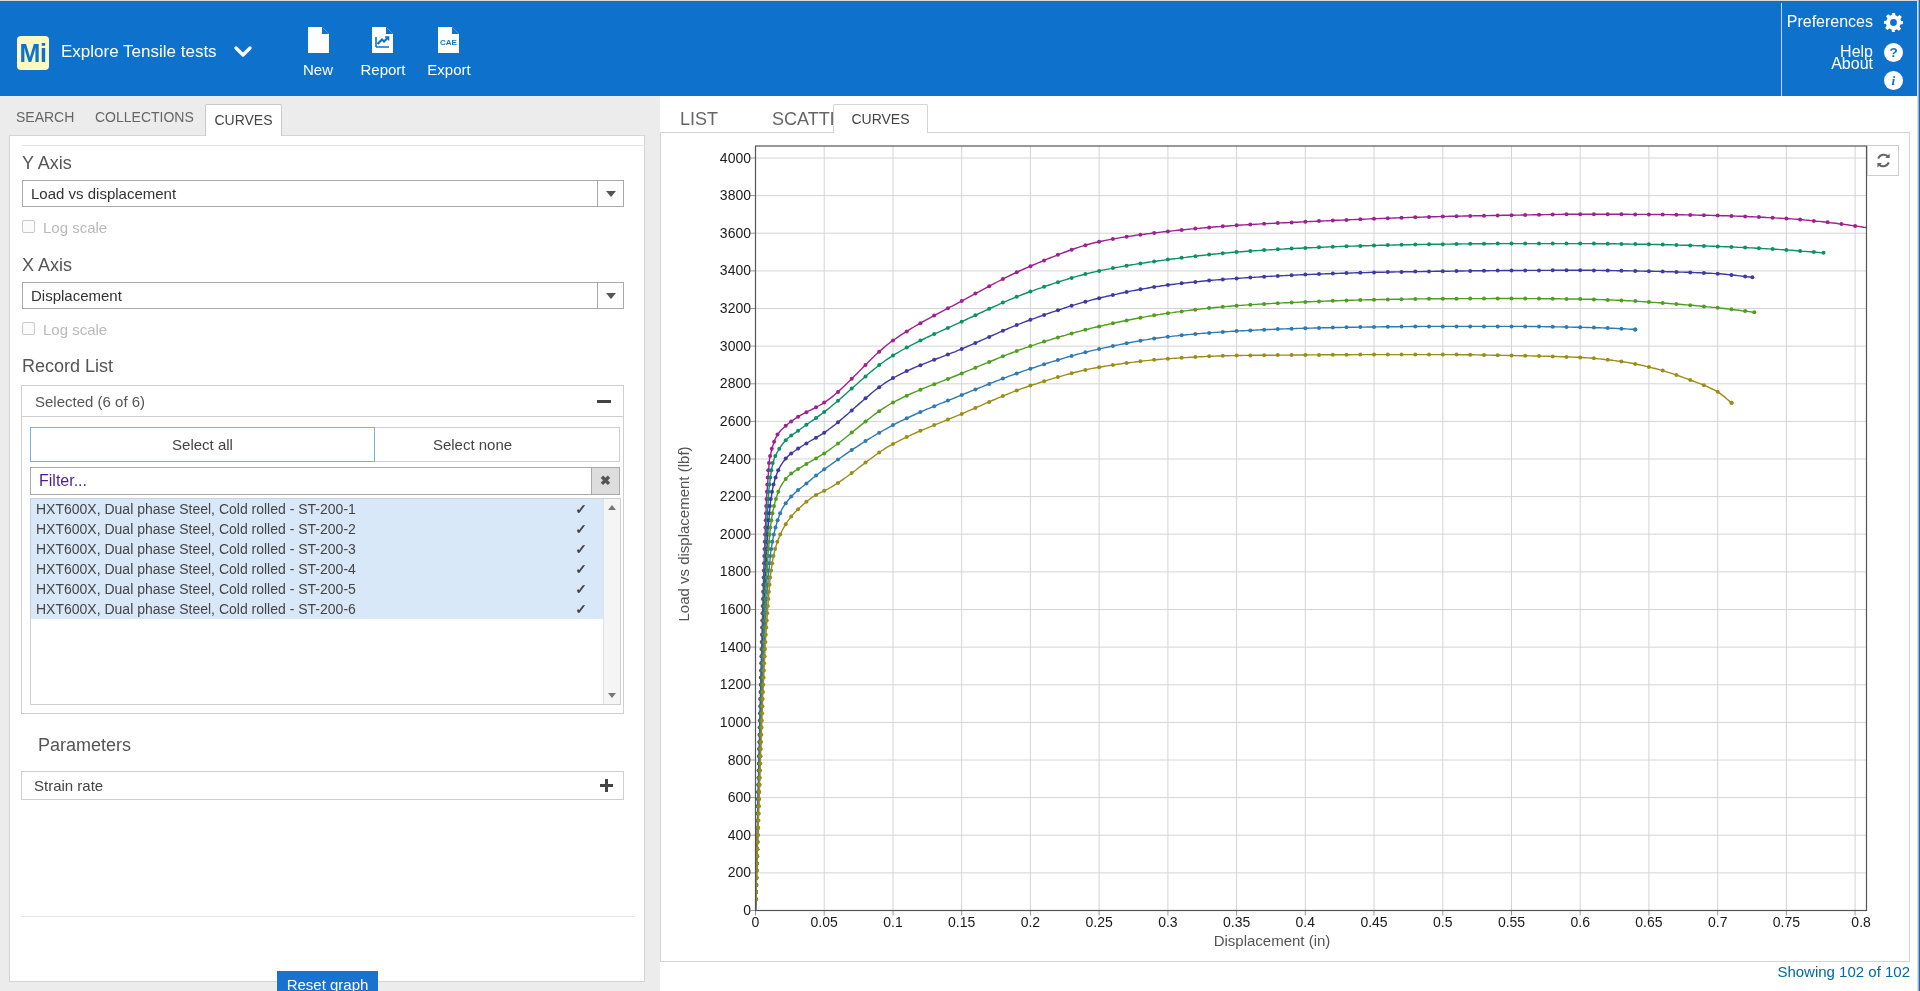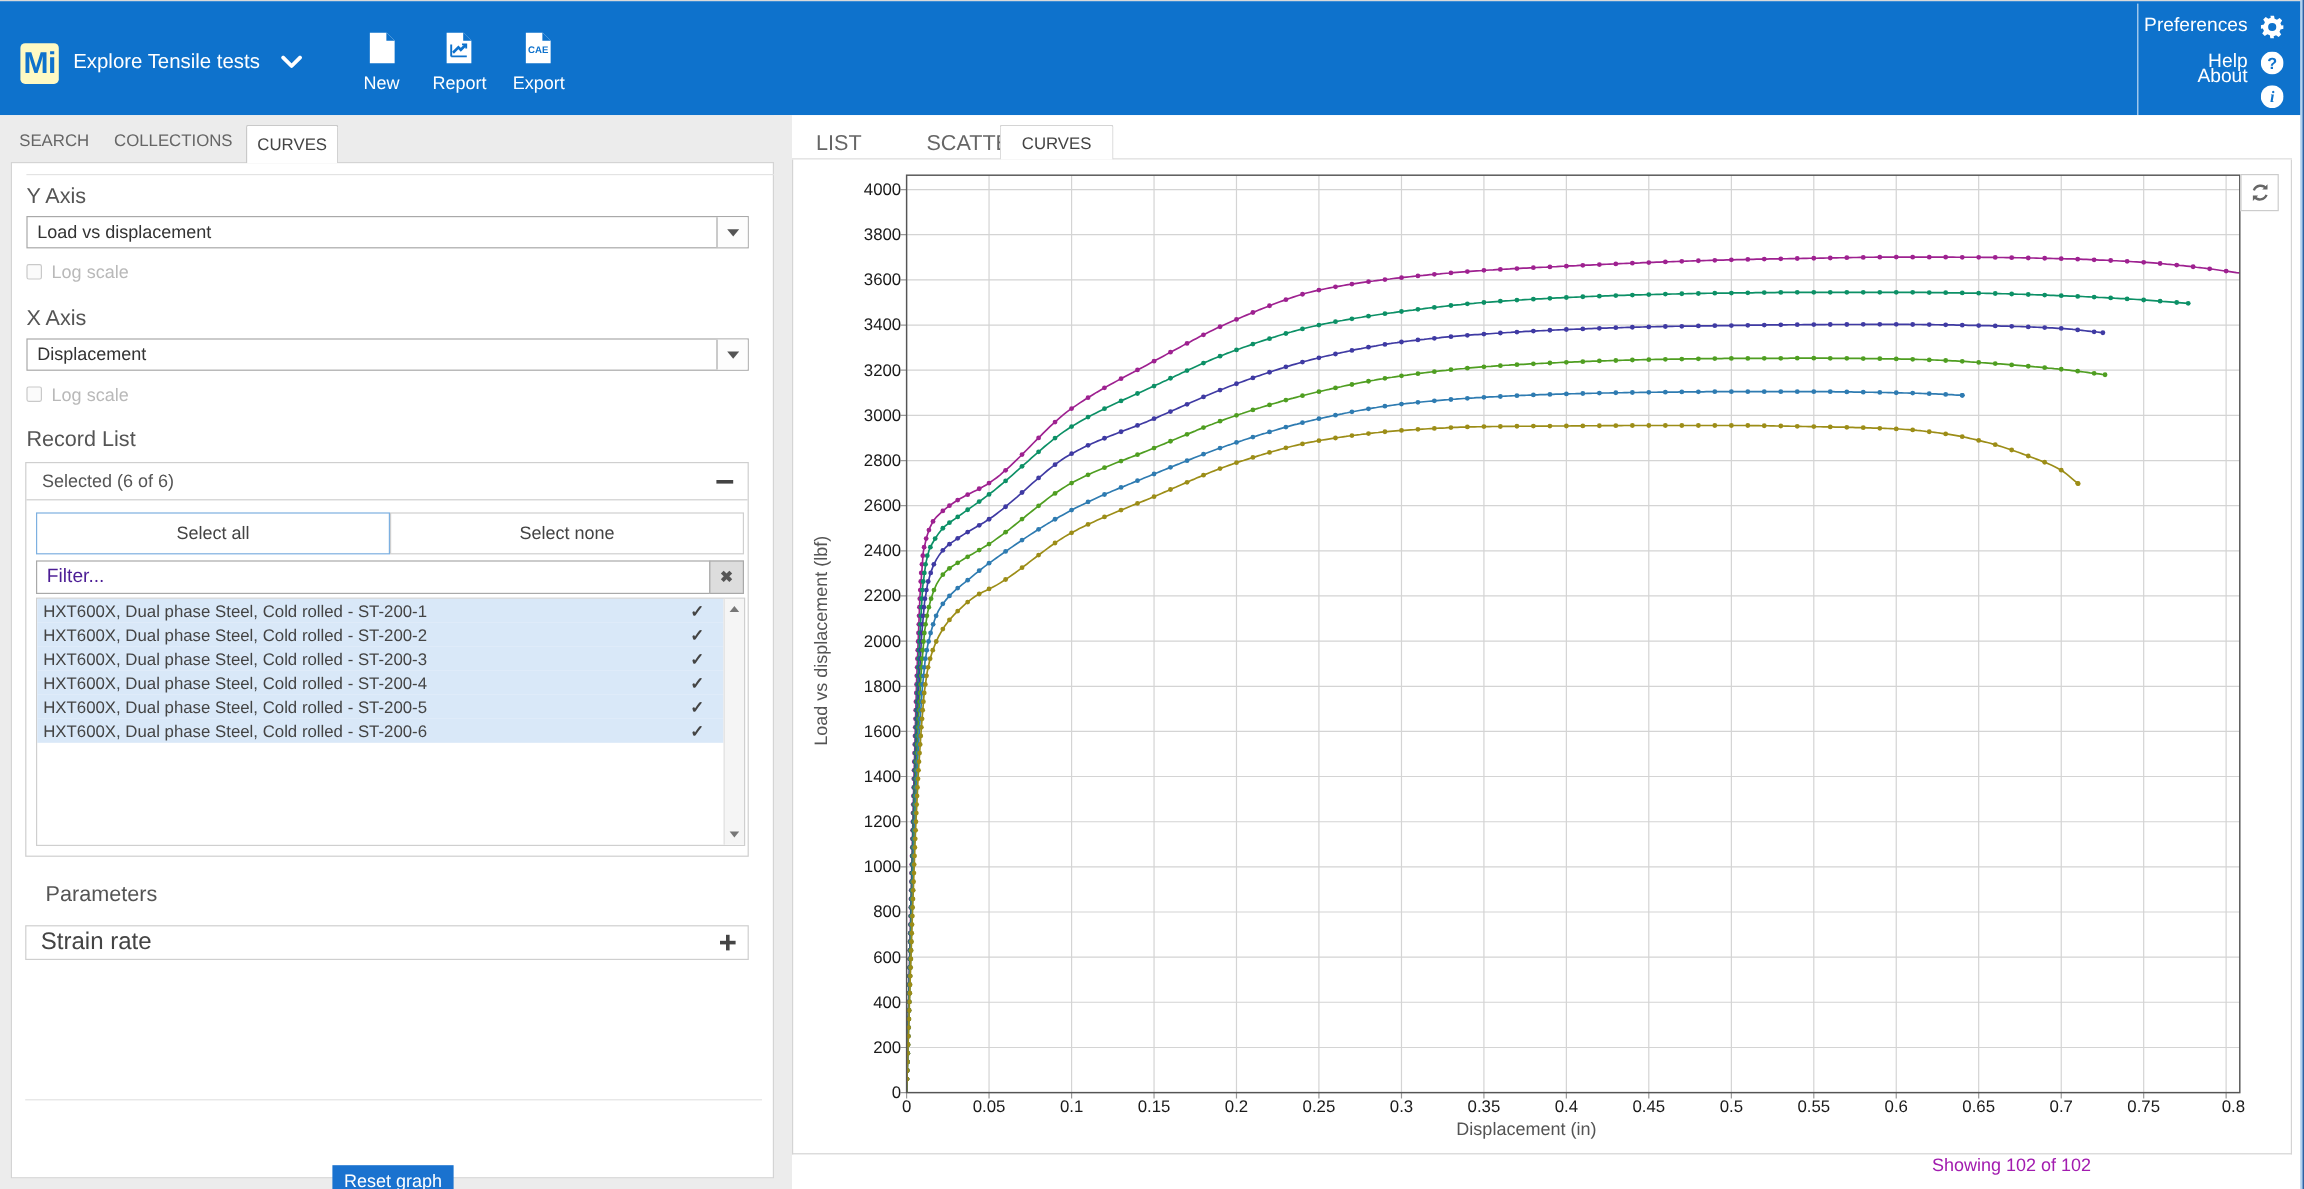"Select all" div.selallbtn { width: 295px -> 345px }
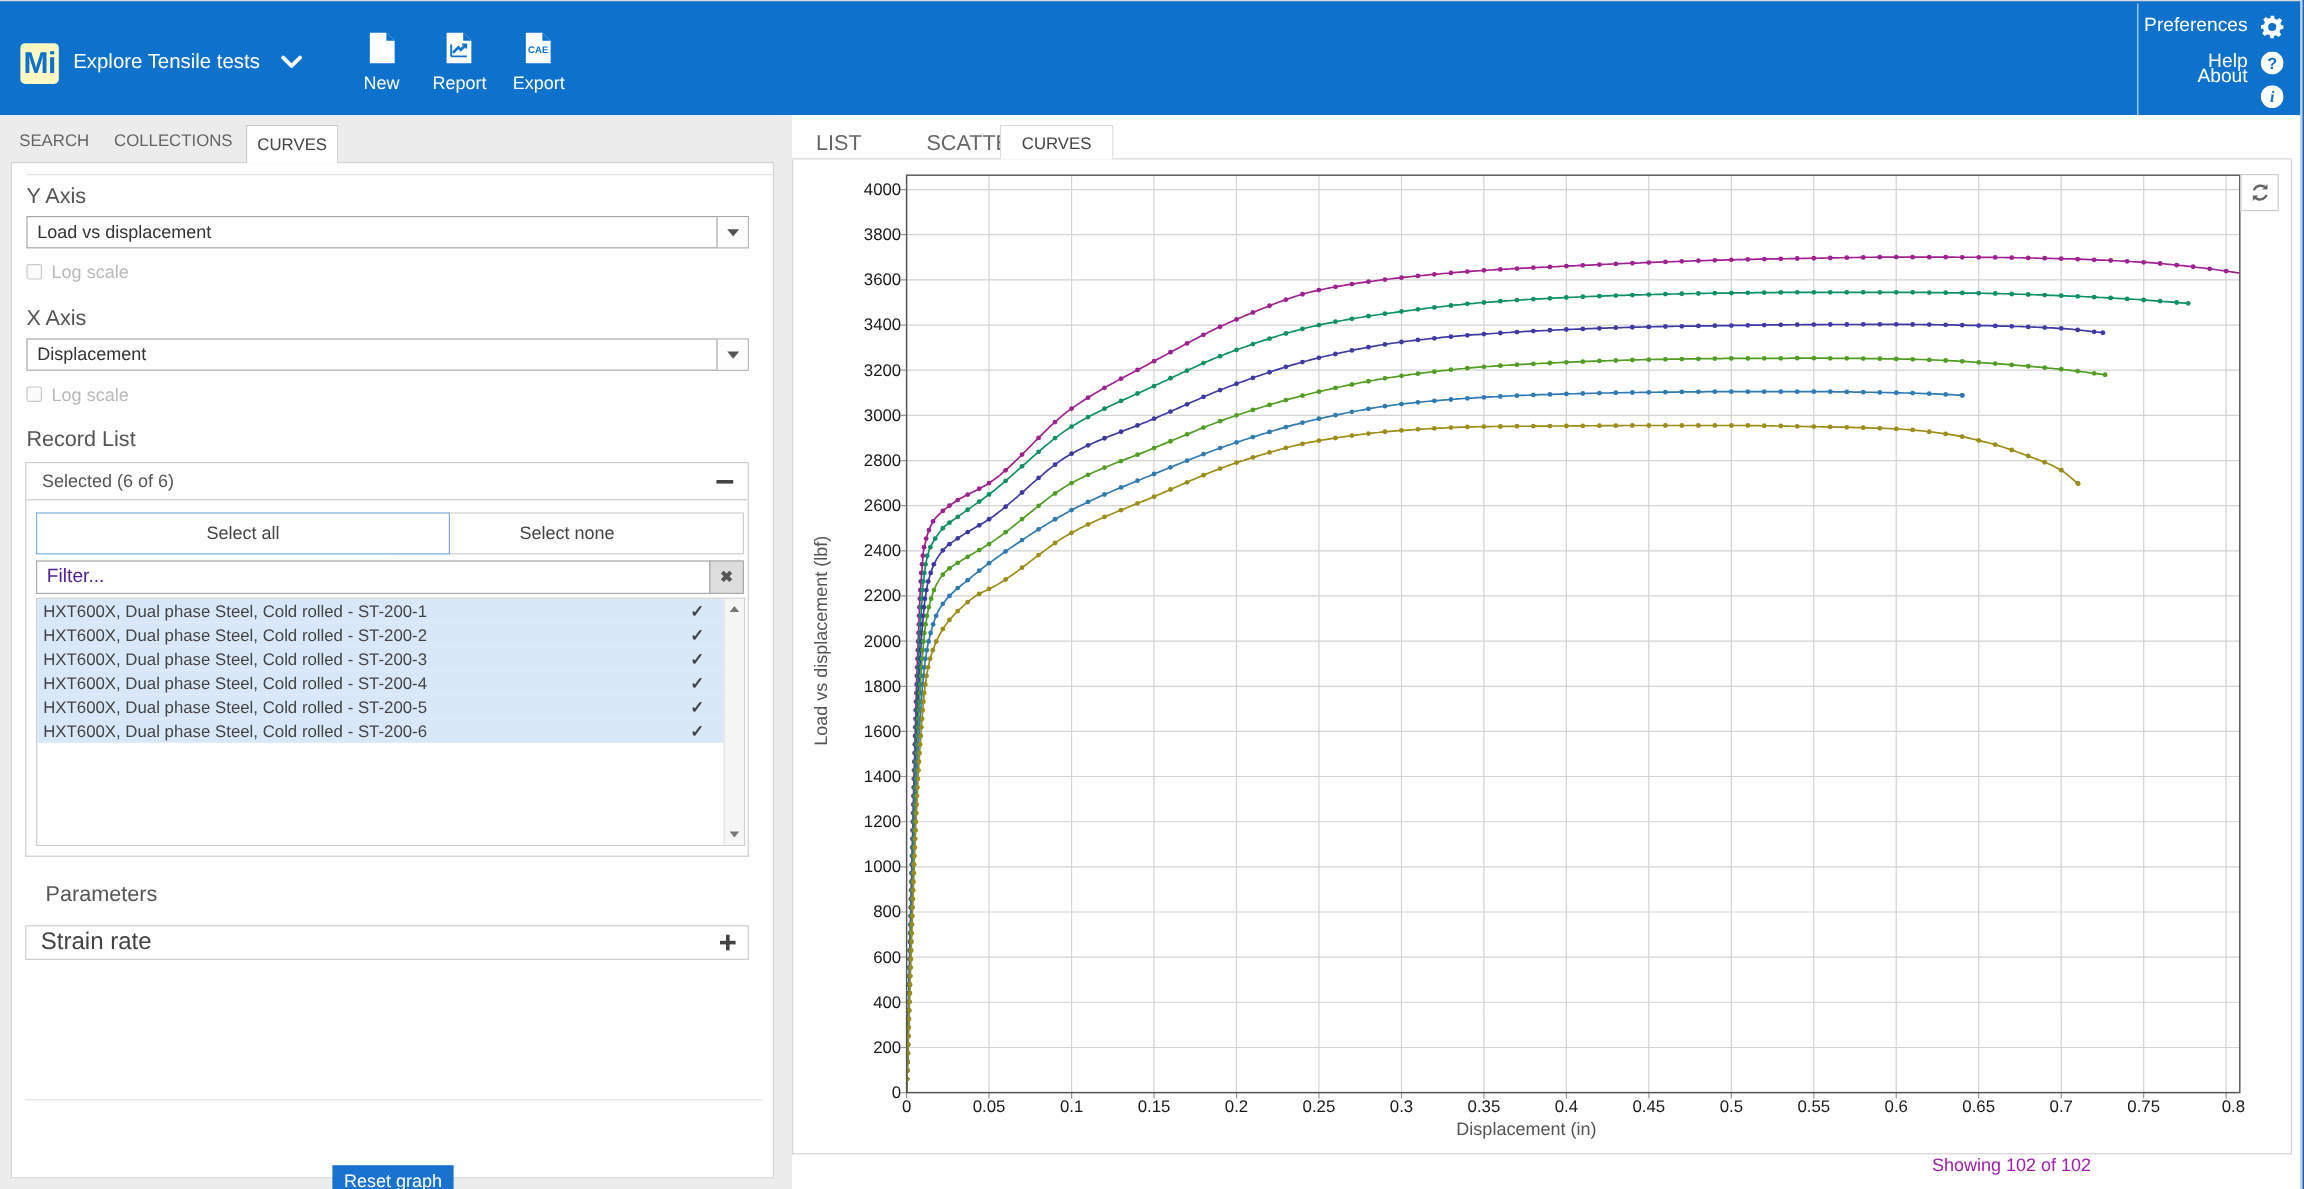"Strain rate" #strainbox { font-size: 20px -> 15px }
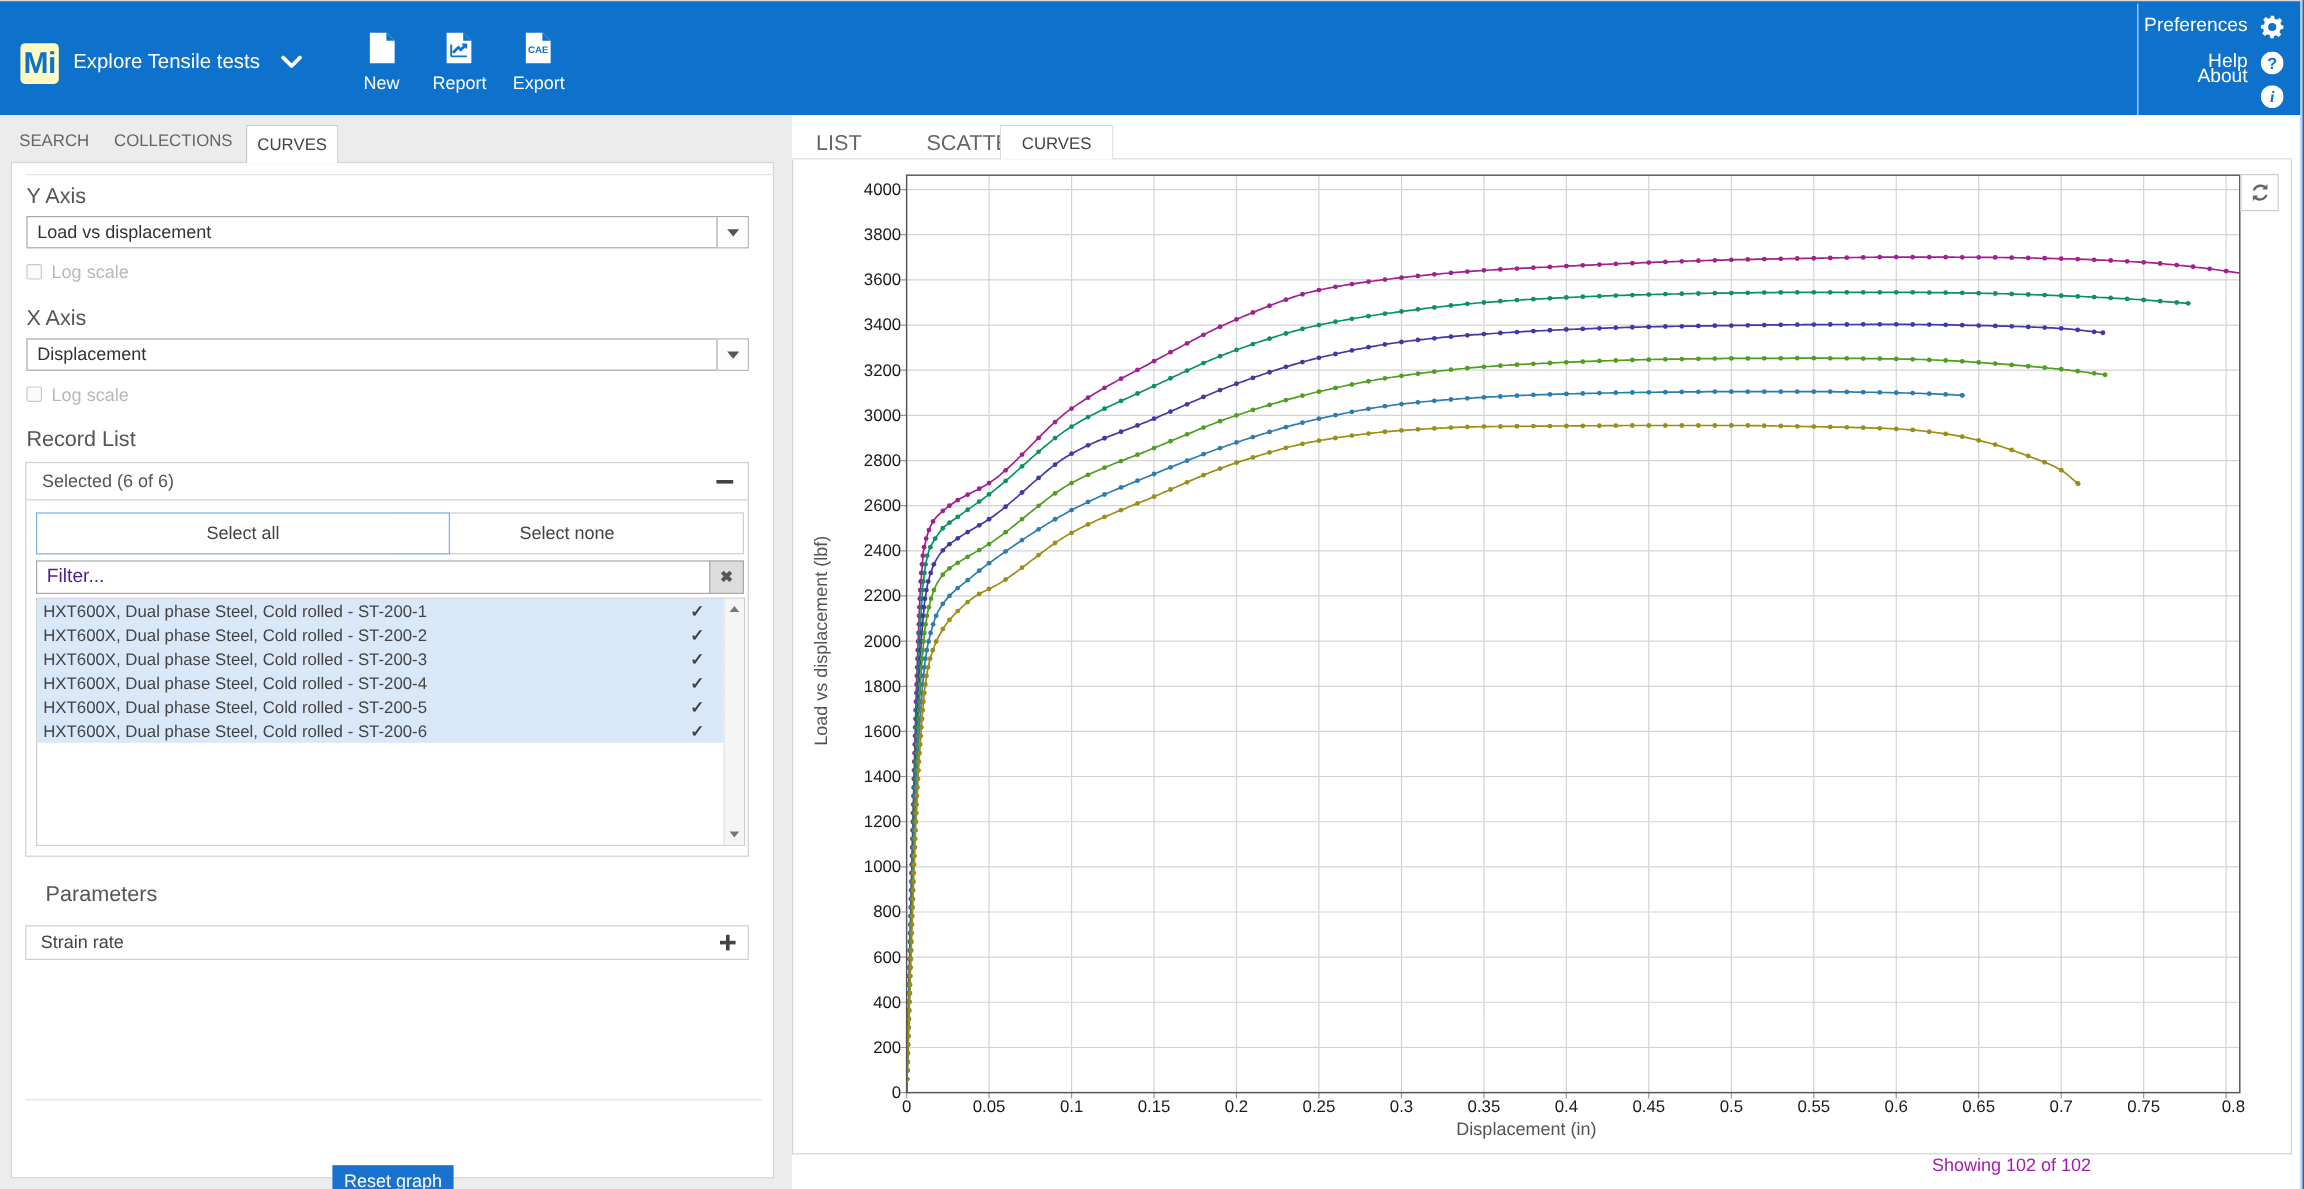"Showing 102 of 102" #showing { color: #a21caf -> #0369a1; text-align: none -> right }
